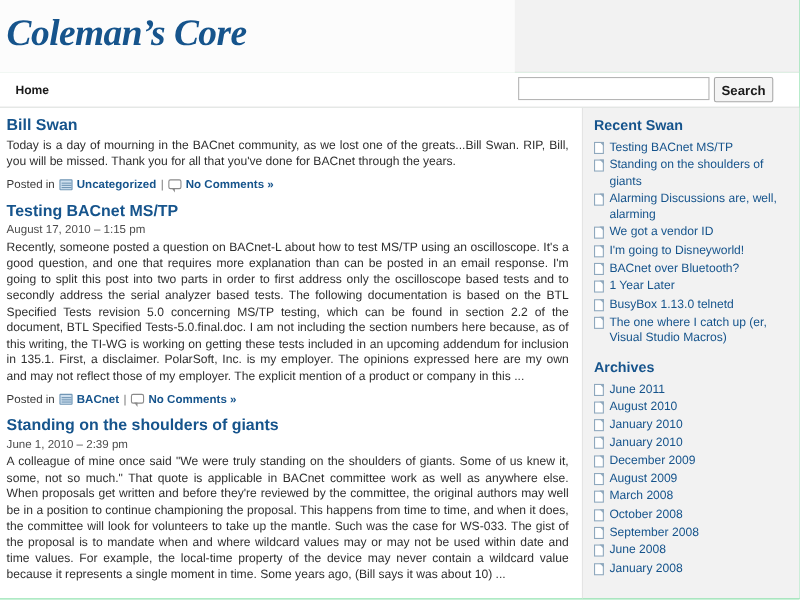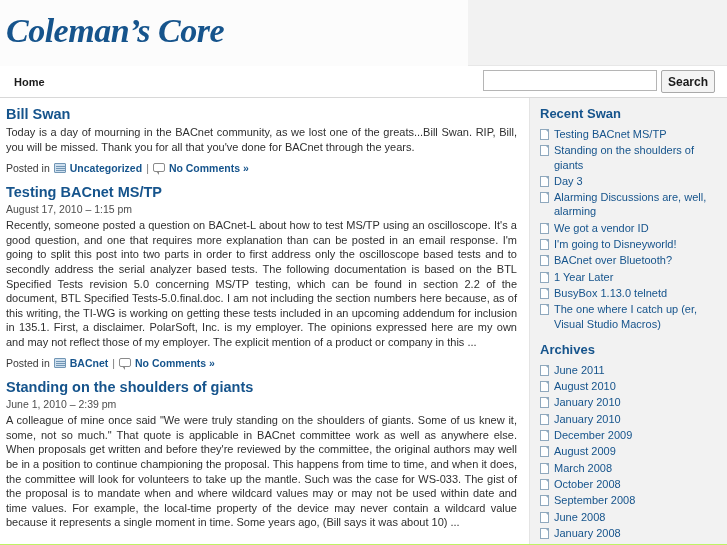"Coleman’s Core" #page { background: #bef264 -> #22c55e }
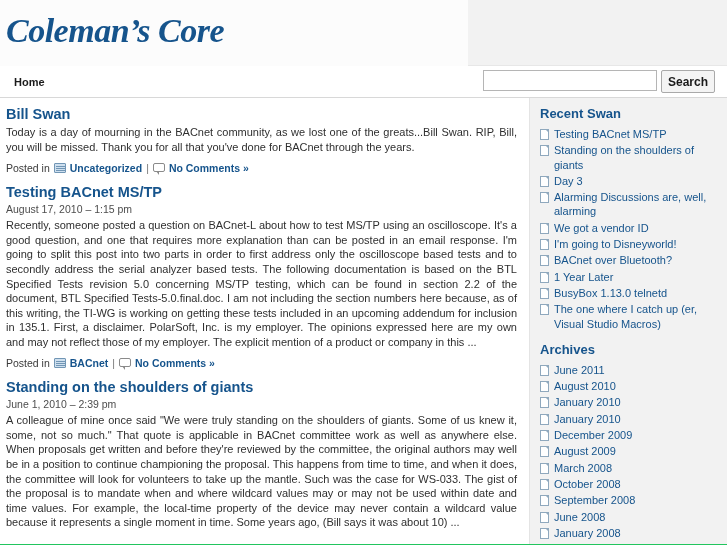"Search" .search-form { right: 12px -> 24px }
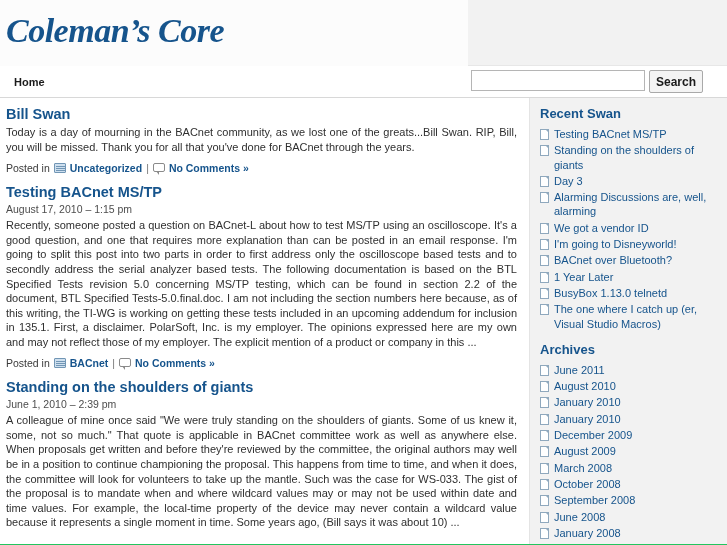"Day 3" li { html: <li> <span></span> <a>Day 3</a> </li> -> none }
